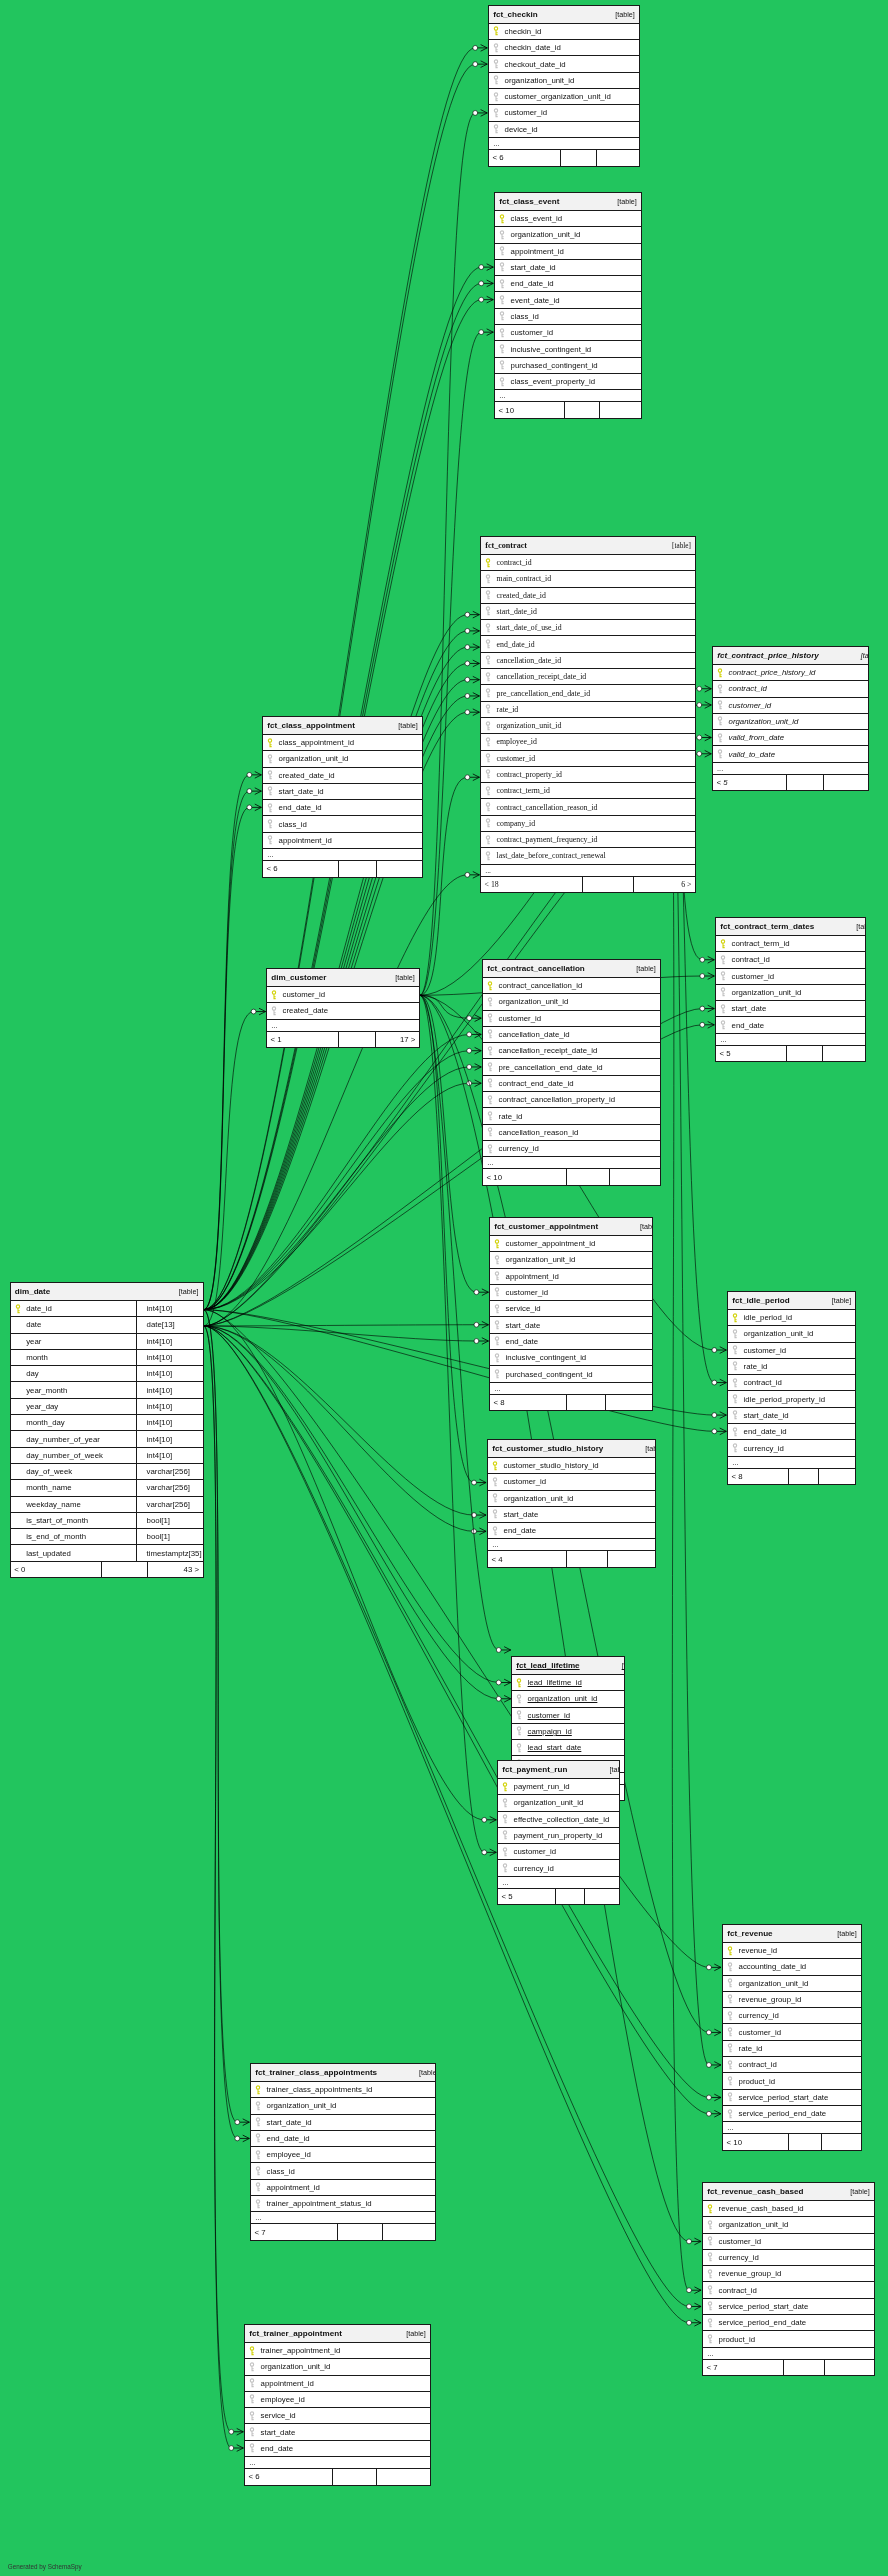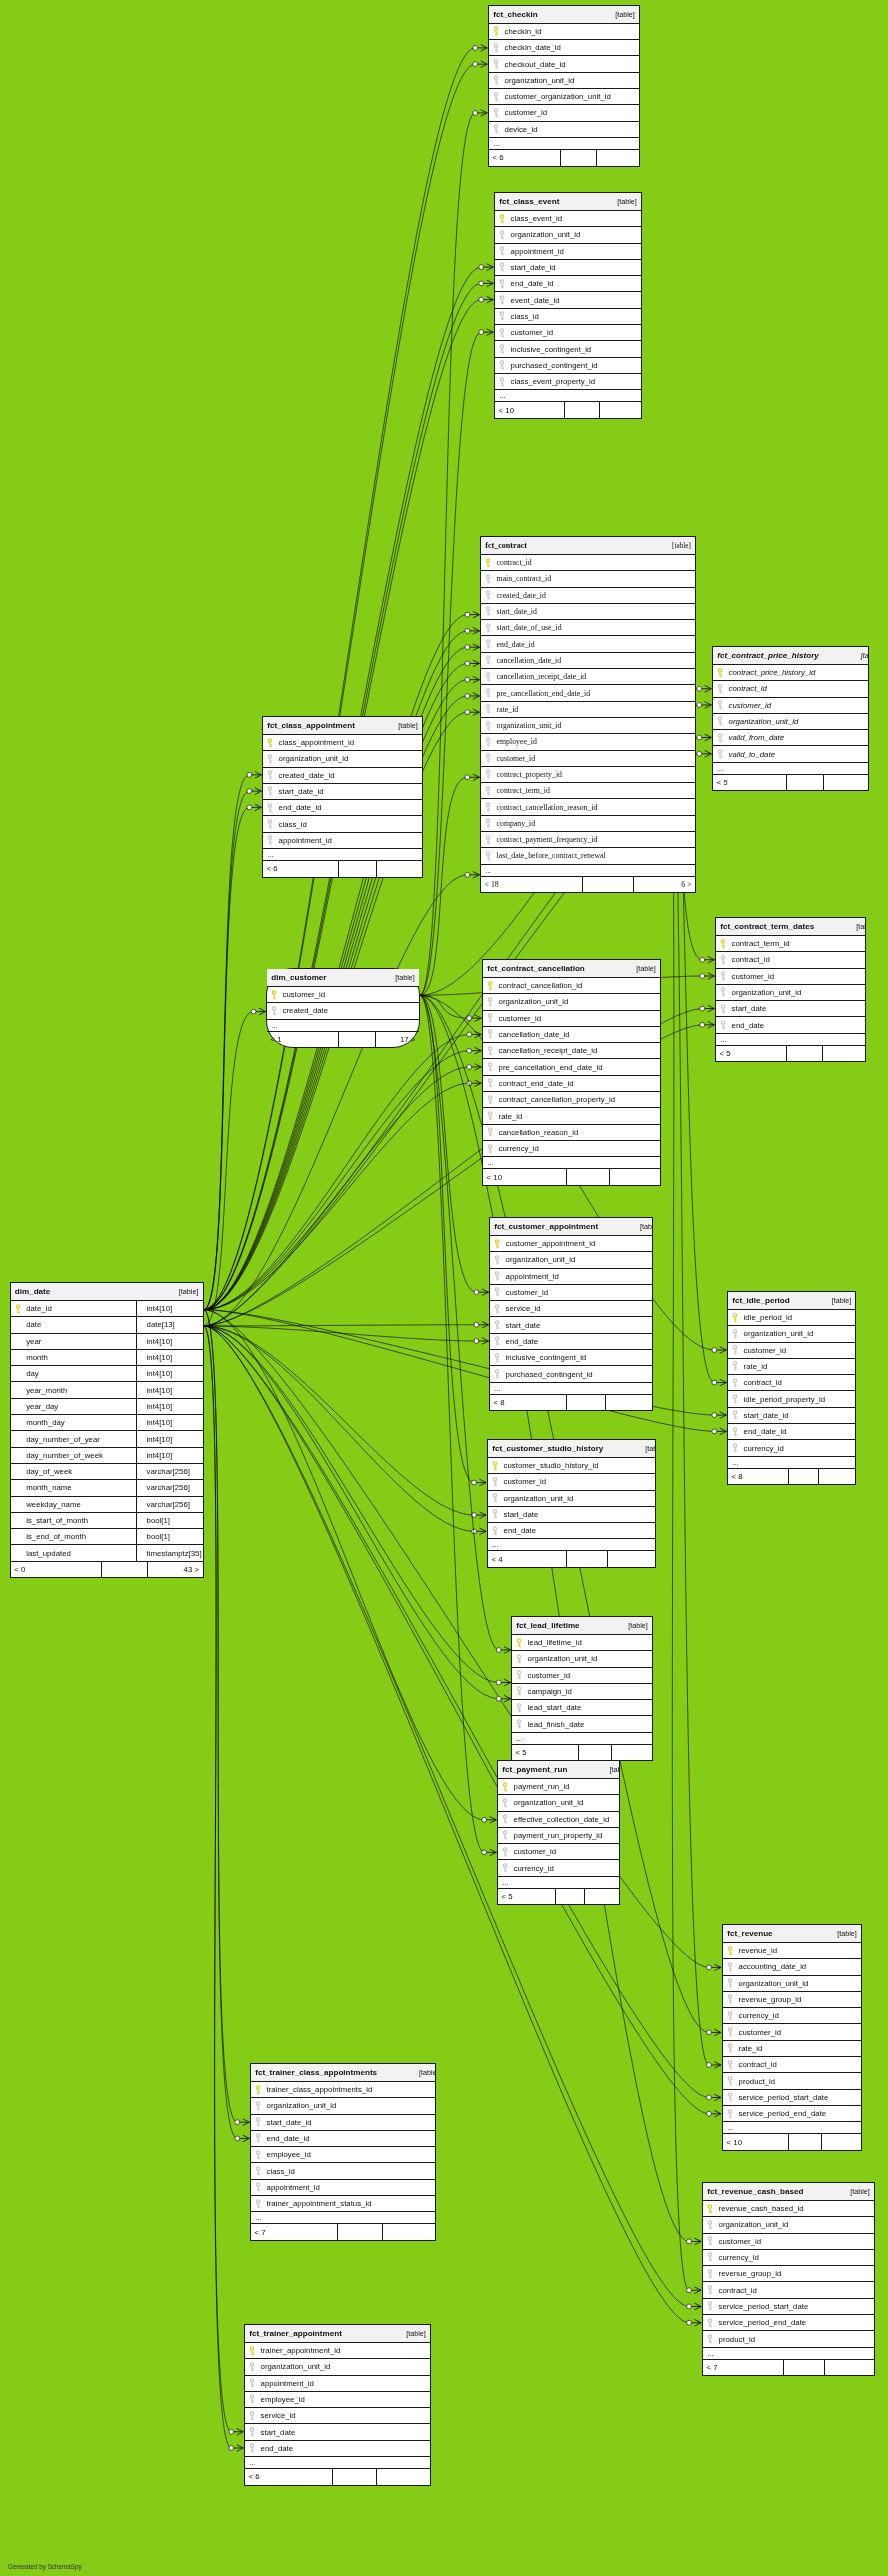"fct_checkin" #diagram { background: #84cc16 -> #22c55e }
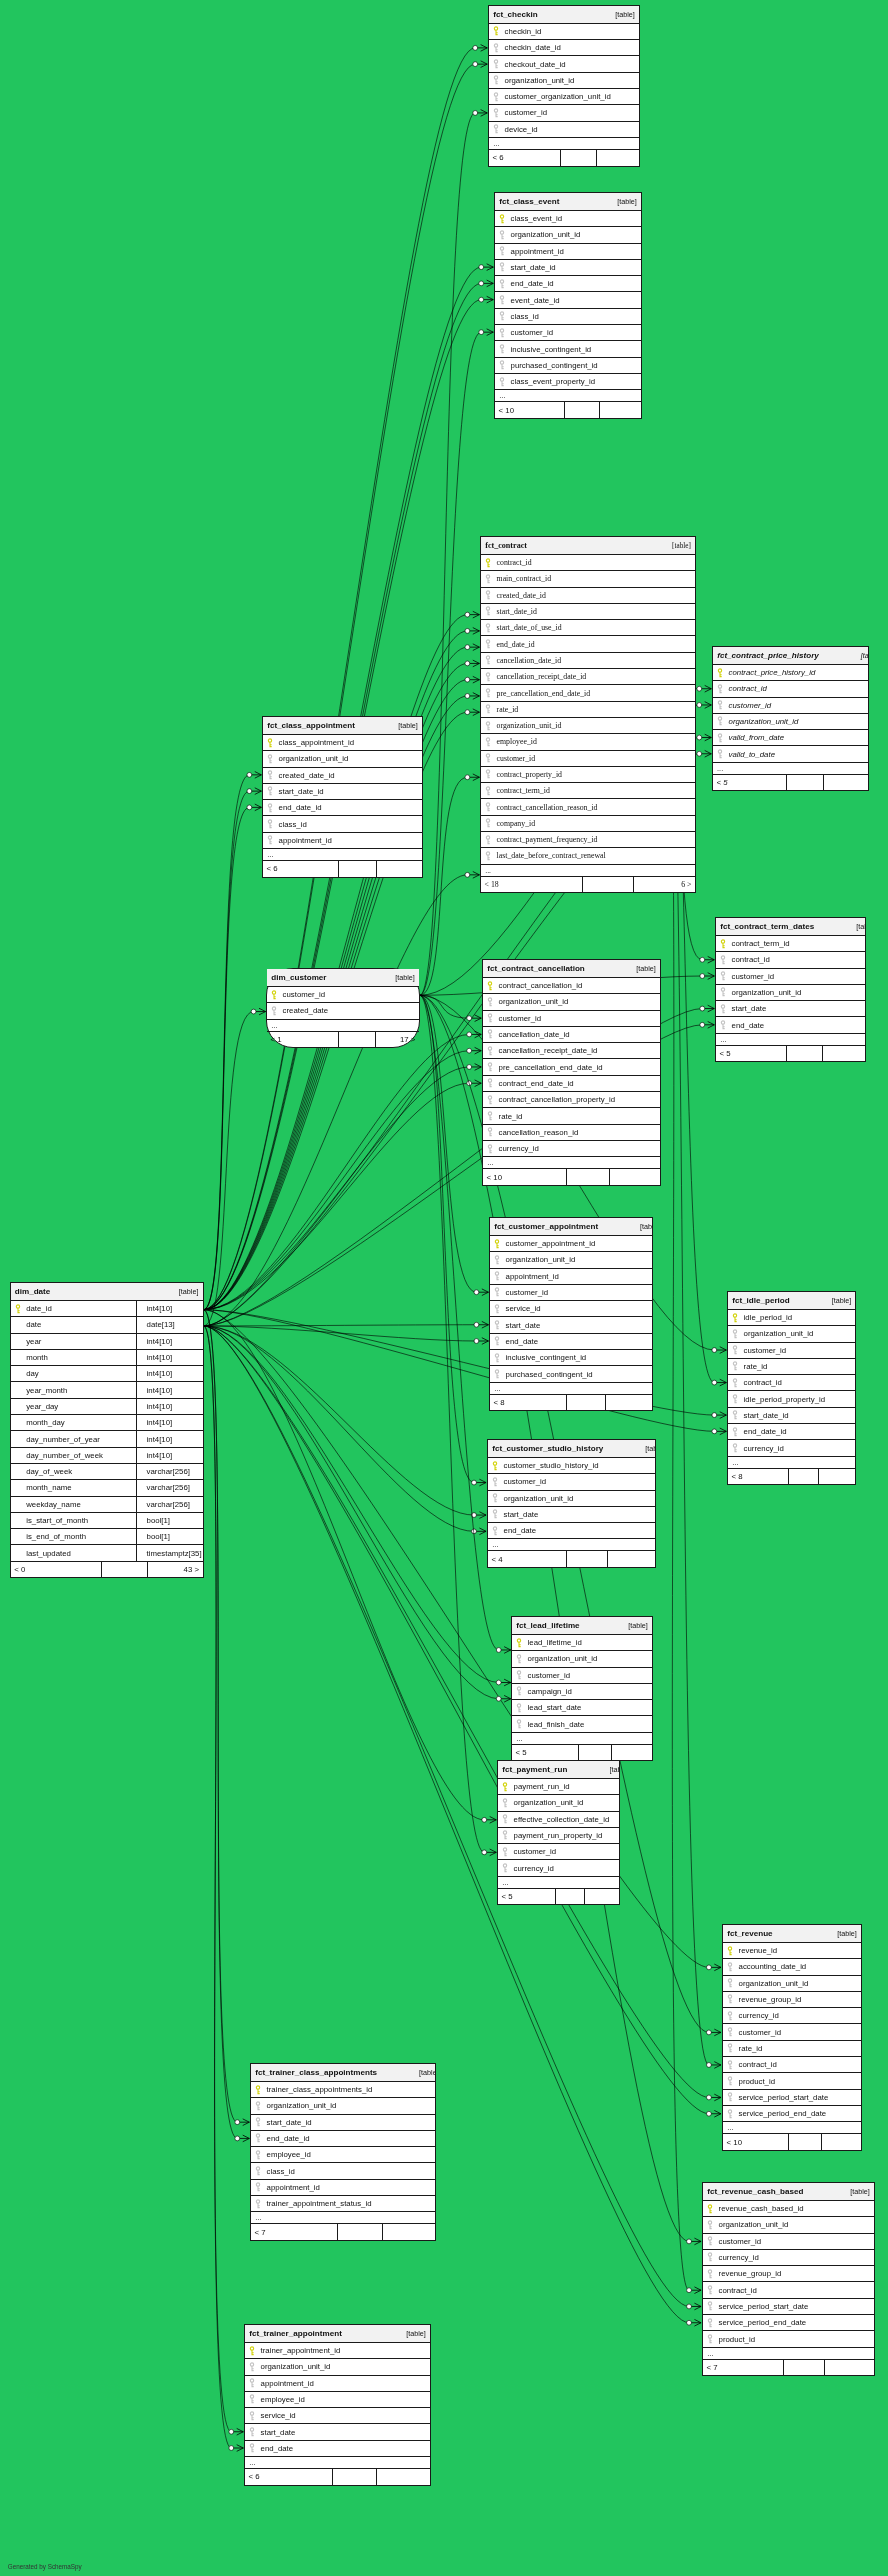"dim_customer" div.table-box { border-radius: 27px -> none }
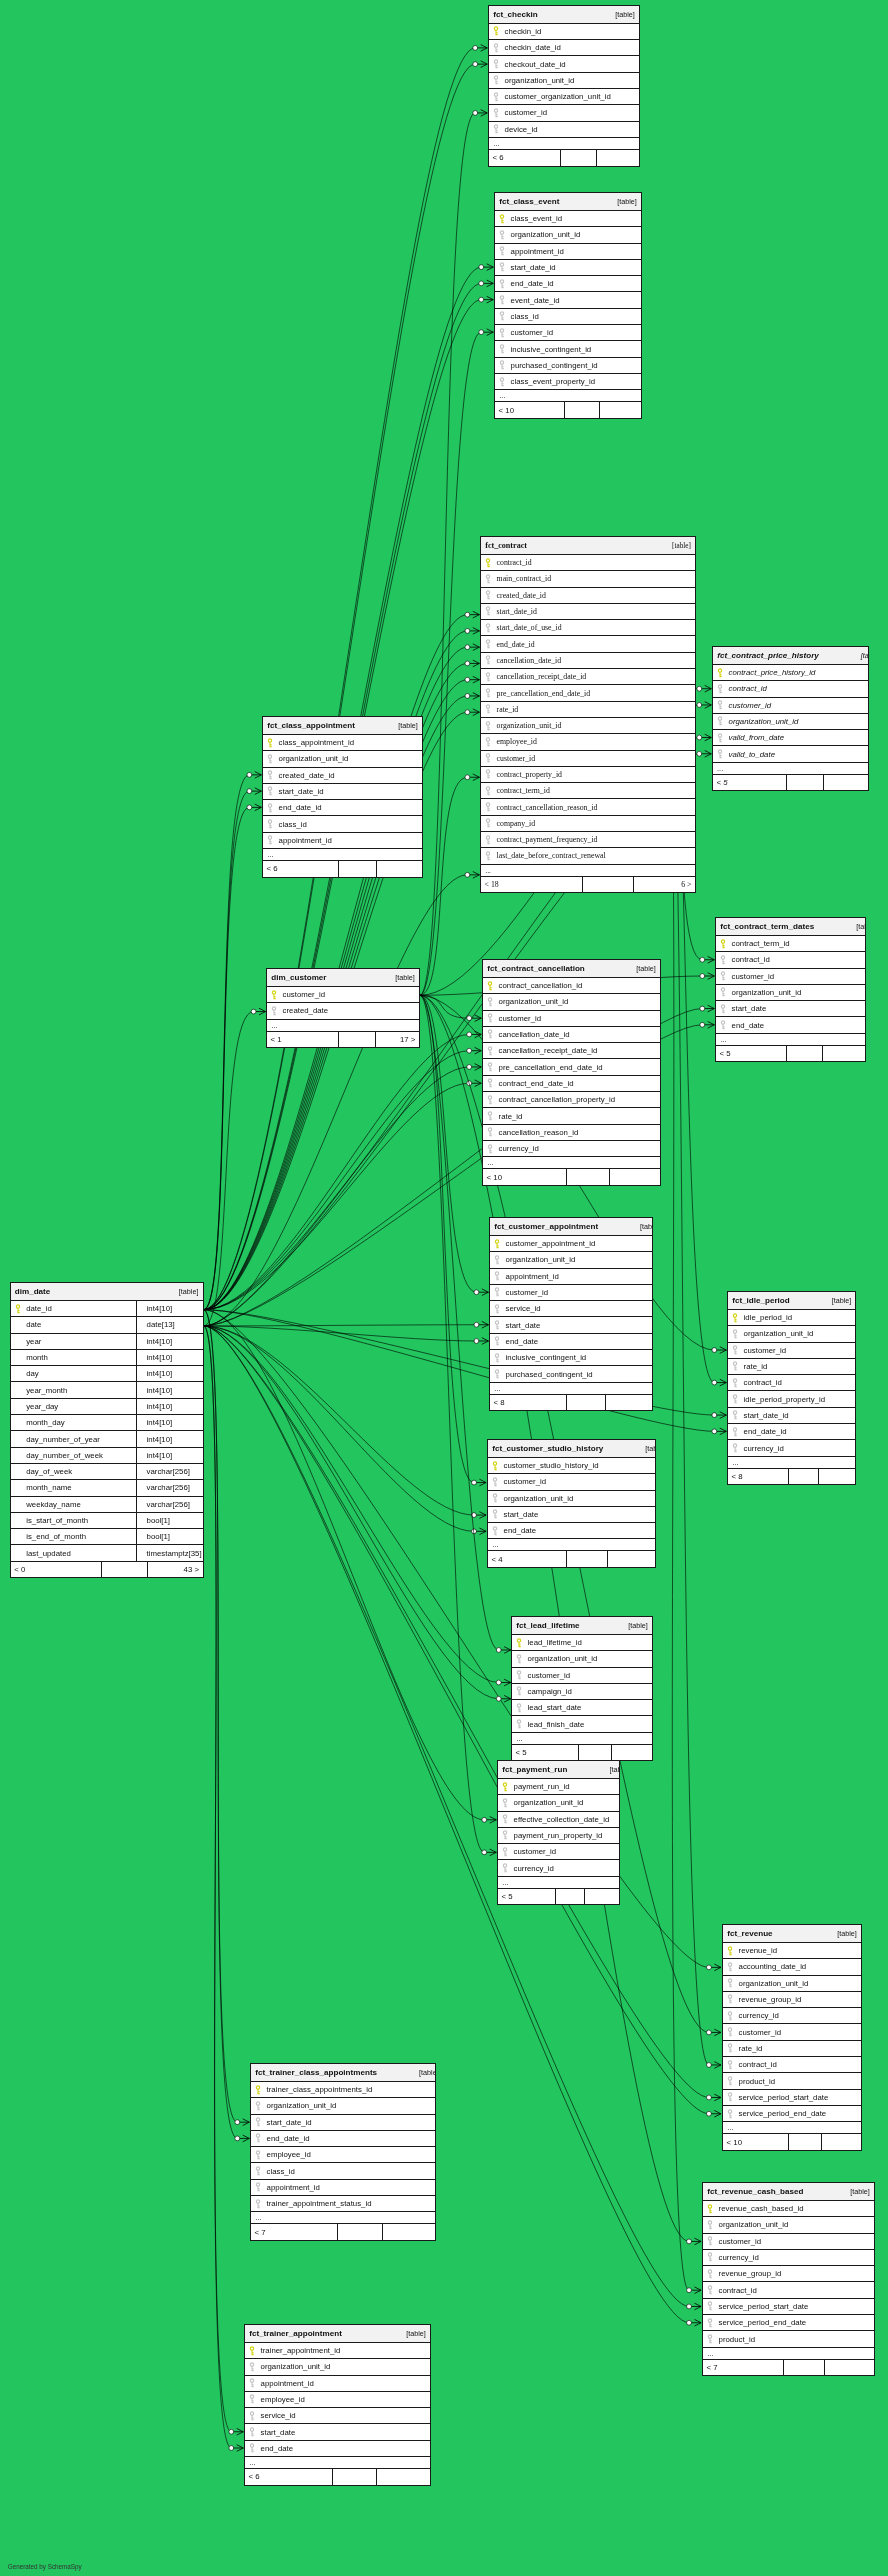"fct_lead_lifetime" div.table-box { text-decoration: none -> underline; top: 1616px -> 1656px; width: 142px -> 114px }
